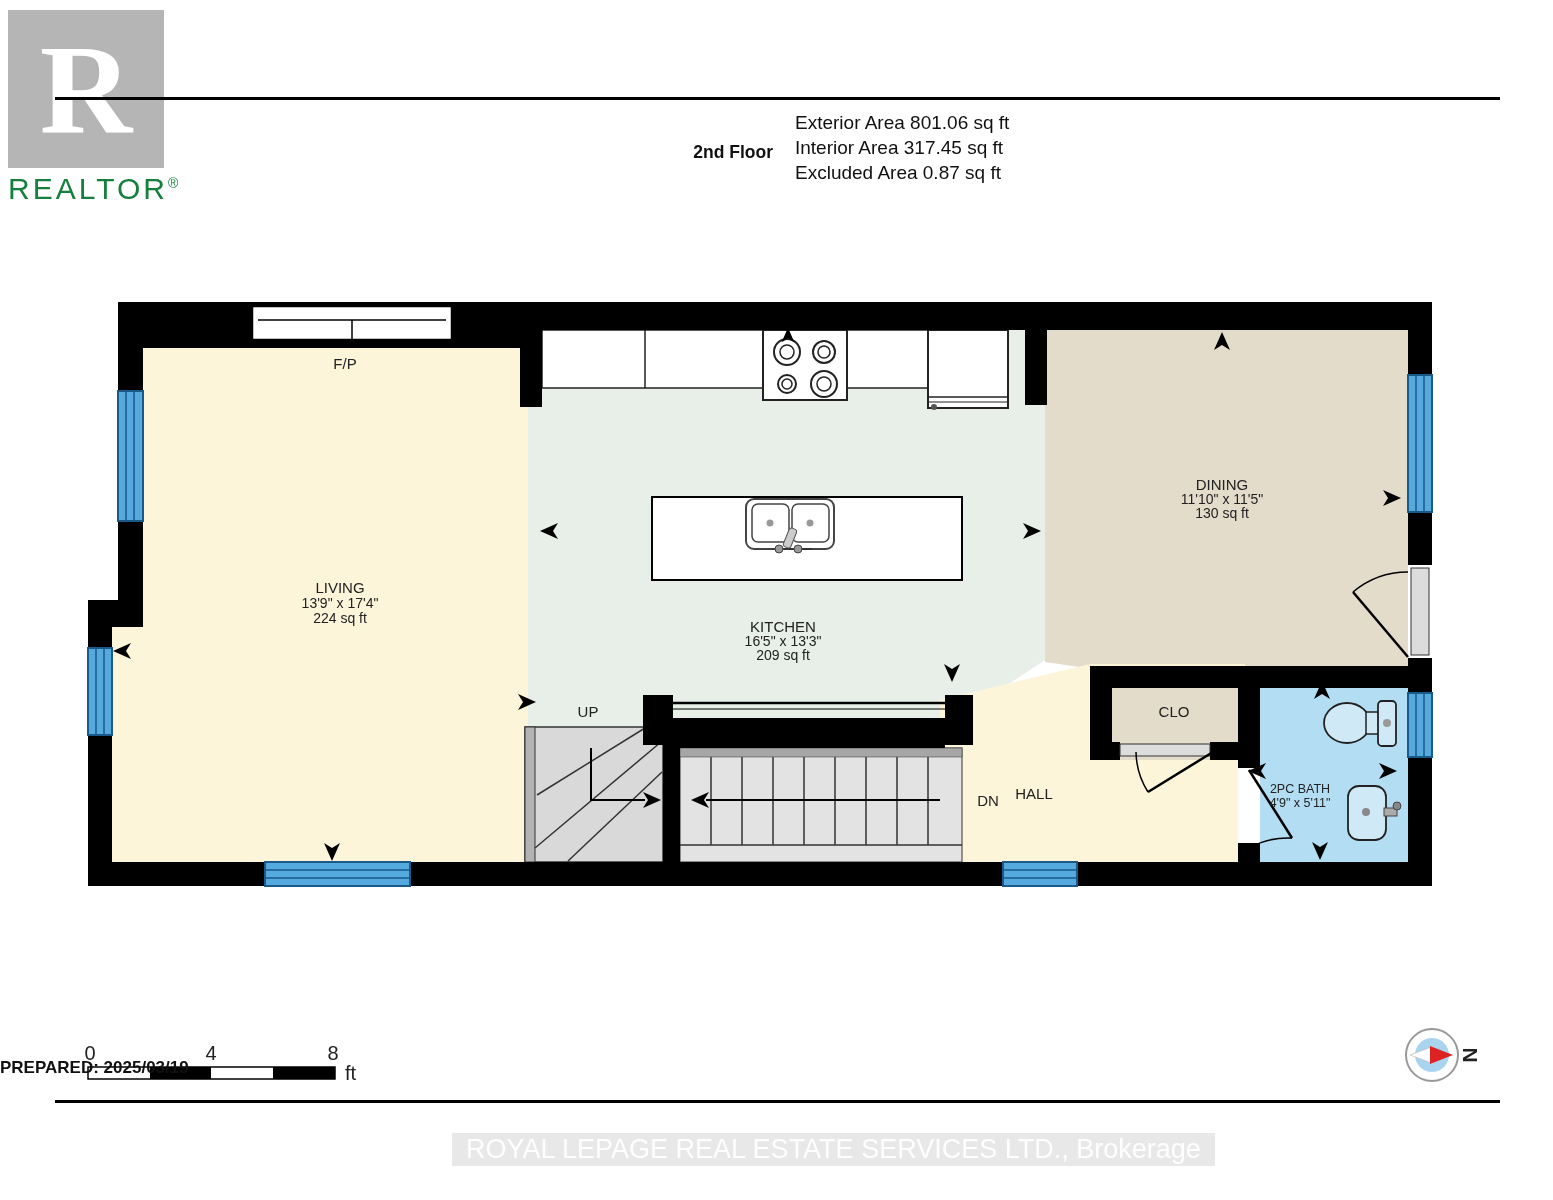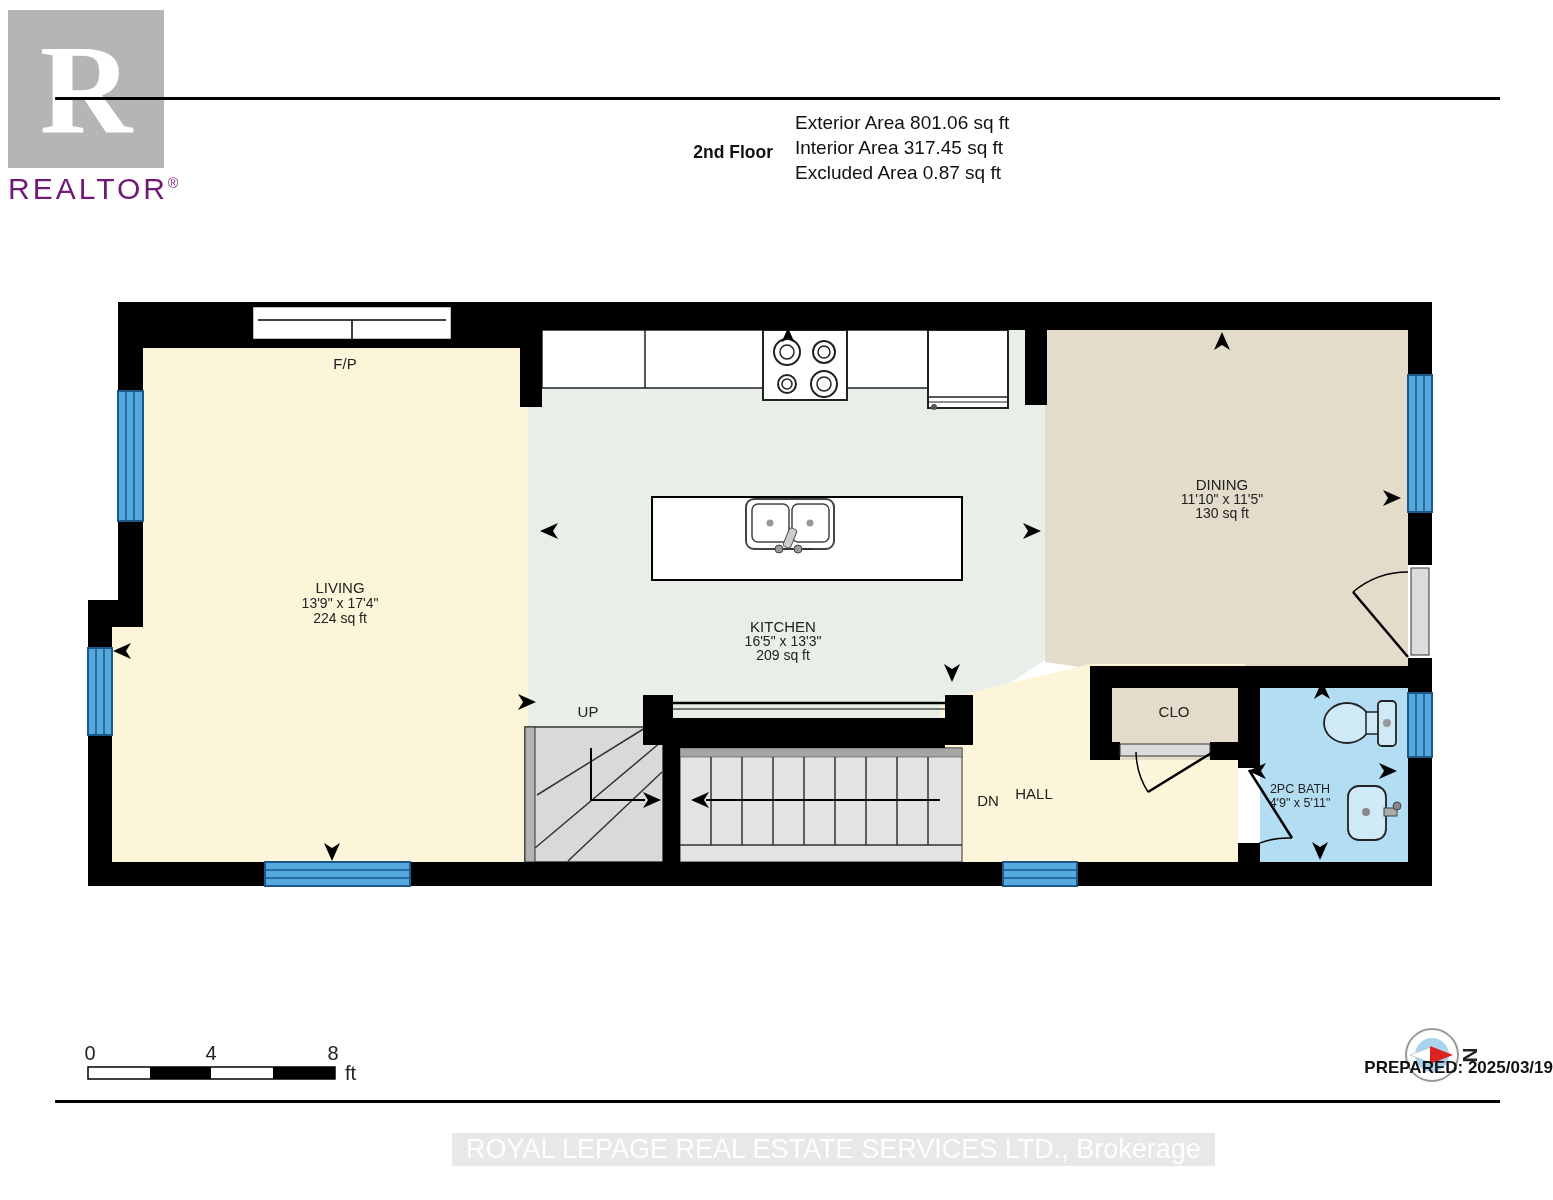"REALTOR®" .realtor-label { color: #701a75 -> #15803d }
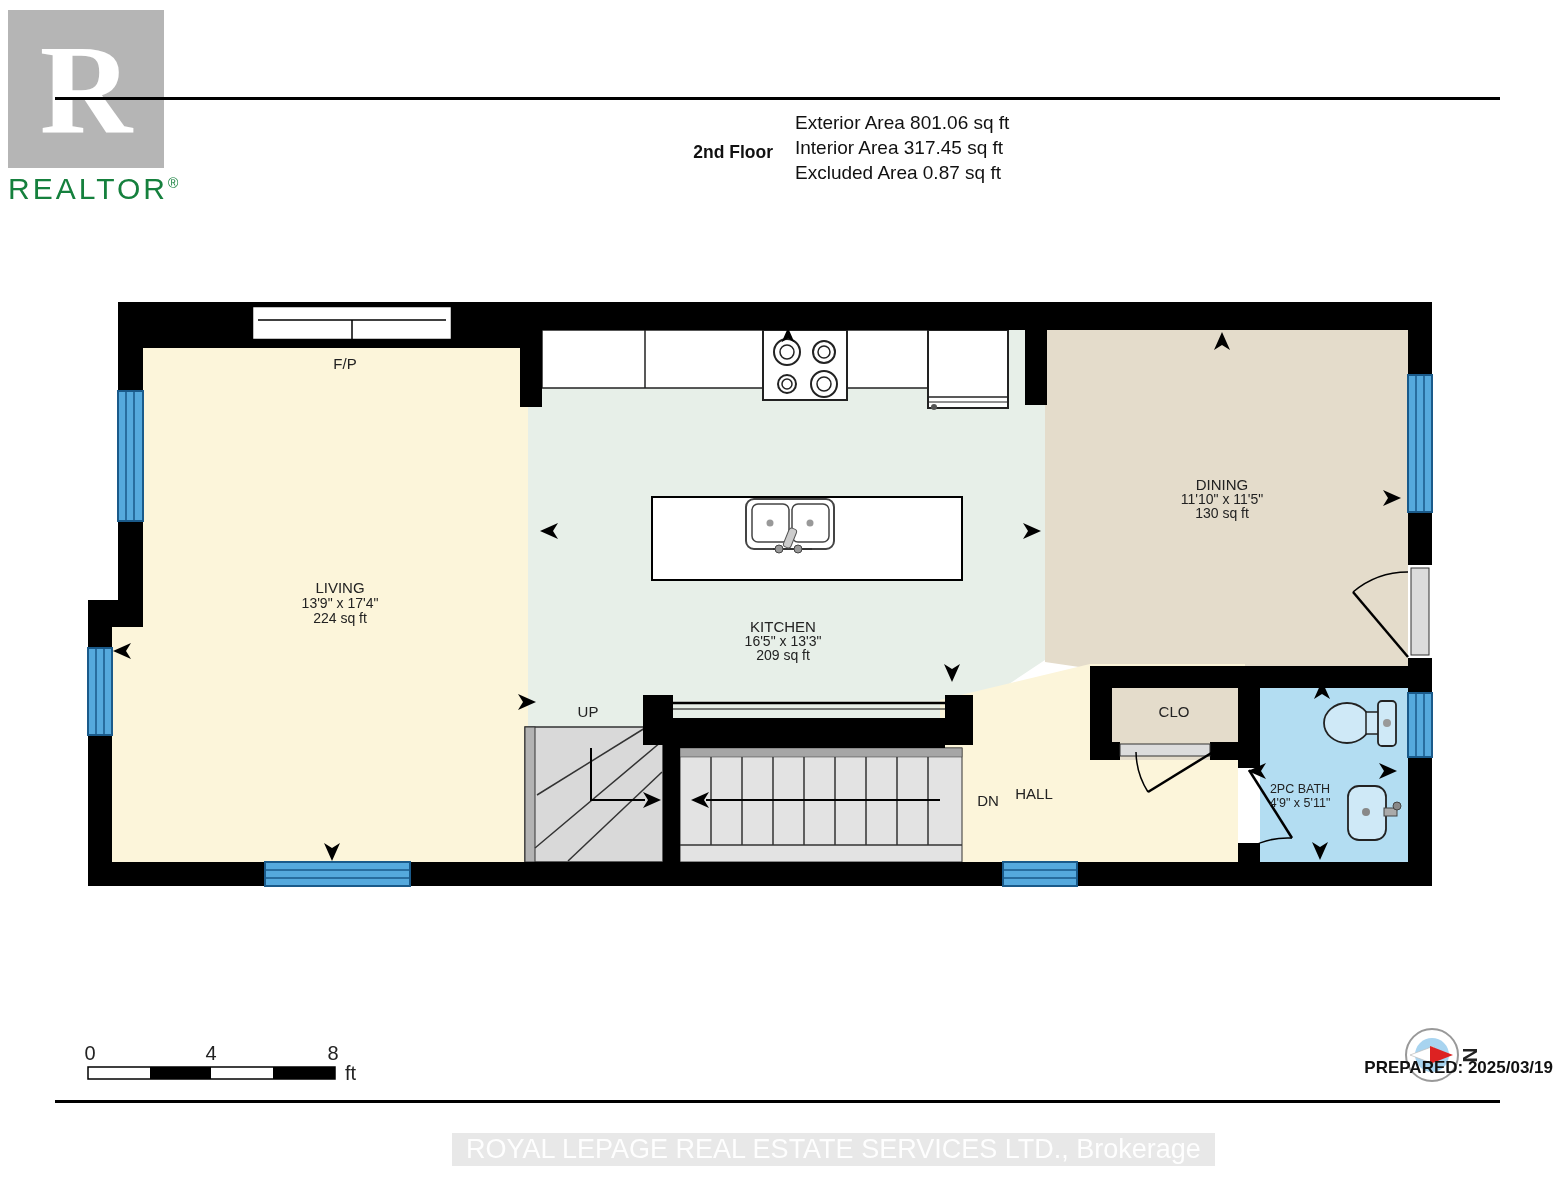"PREPARED: 2025/03/19" .prepared { text-align: right -> left }
